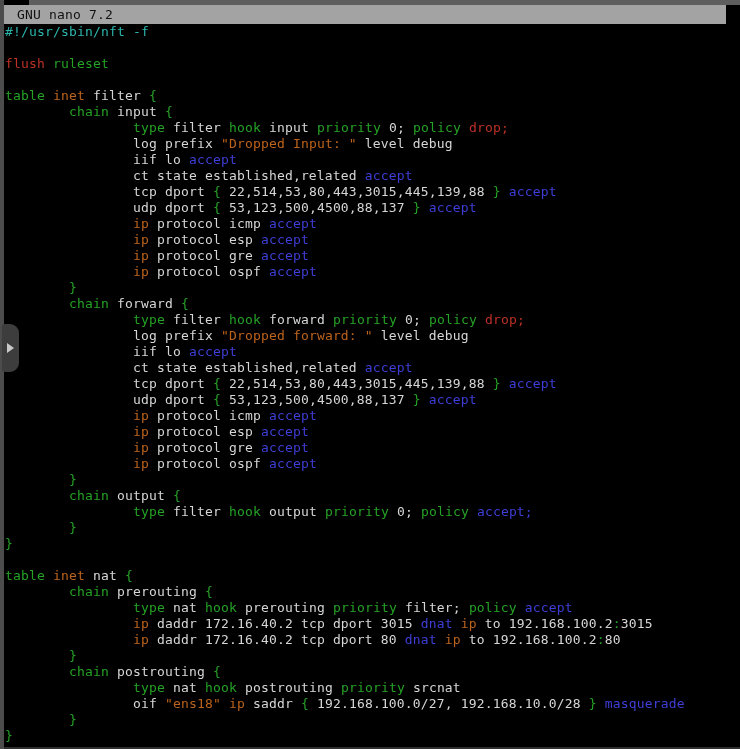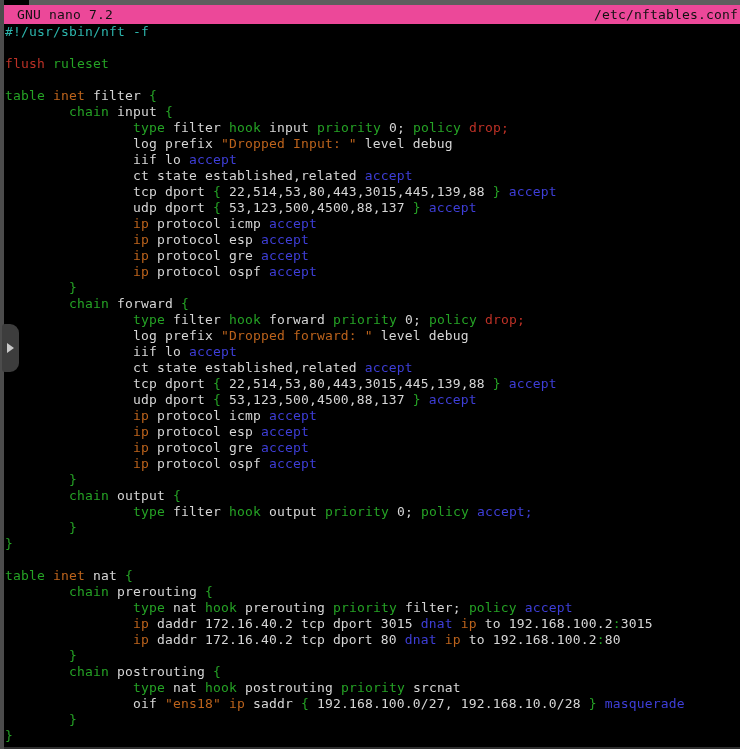"GNU nano 7.2" .titlebar { background: #ec4899 -> #a3a3a3; right: 0 -> 14px }
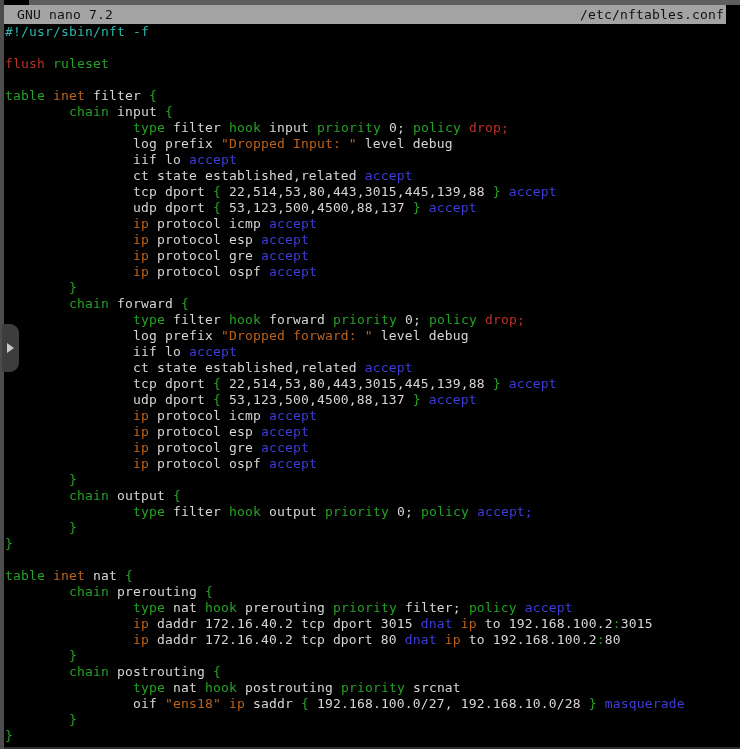"/etc/nftables.conf" span.file { html: <span>/etc/nftables.conf</span> -> none }
